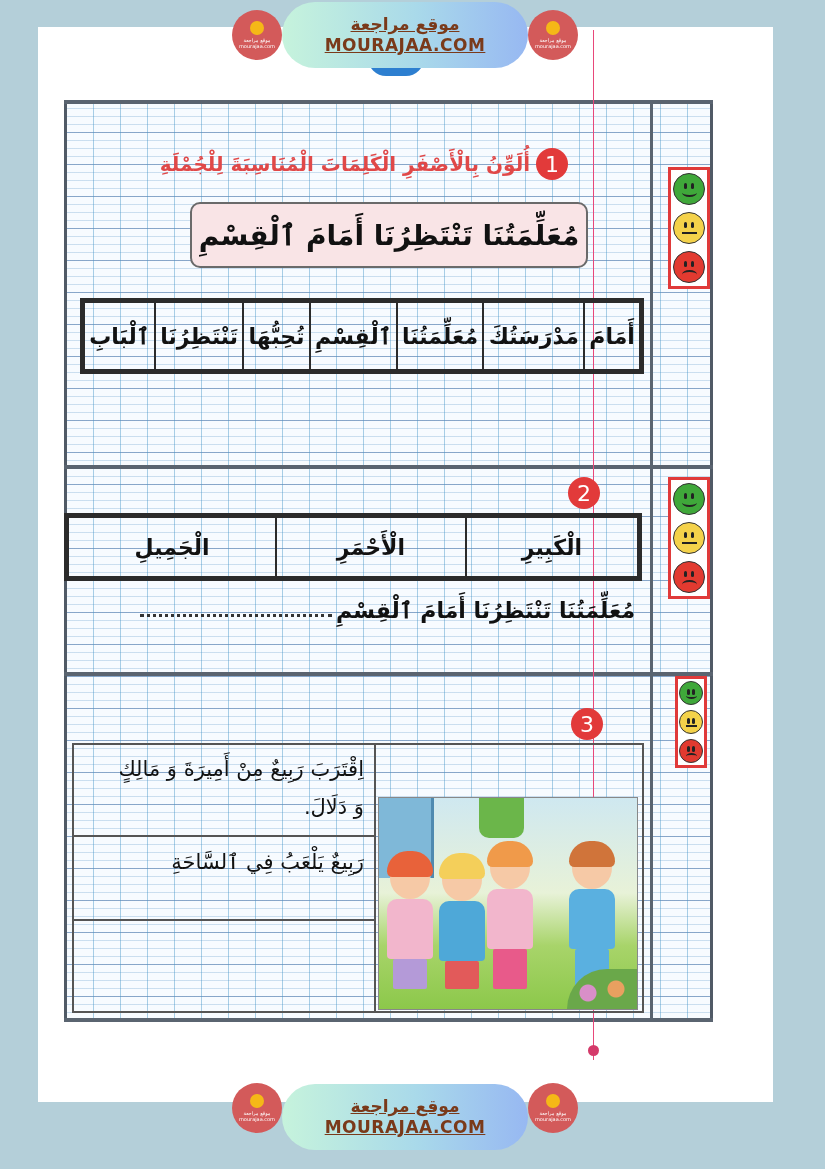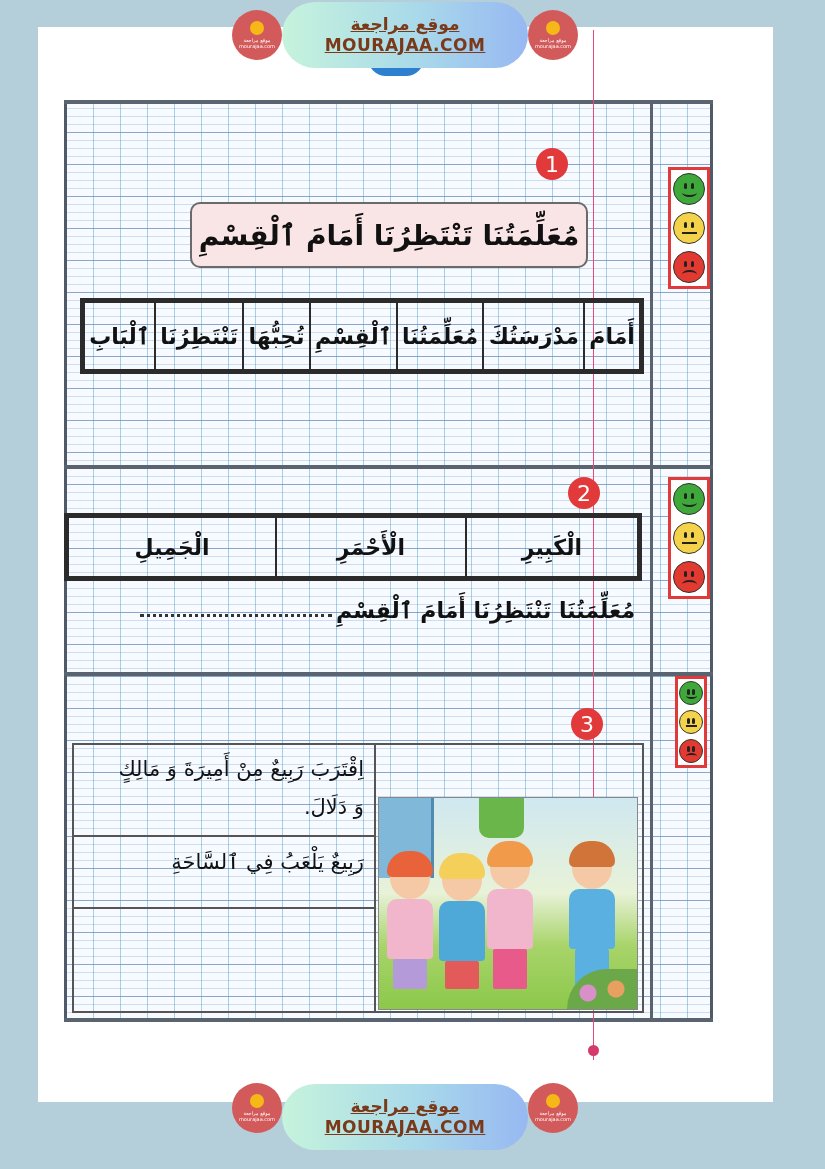"أُلَوِّنُ بِالْأَصْفَرِ الْكَلِمَاتَ" span { html: none -> <span>أُلَوِّنُ بِالْأَصْفَرِ الْكَلِمَاتَ الْمُنَاسِبَةَ لِلْجُمْلَةِ</span> }
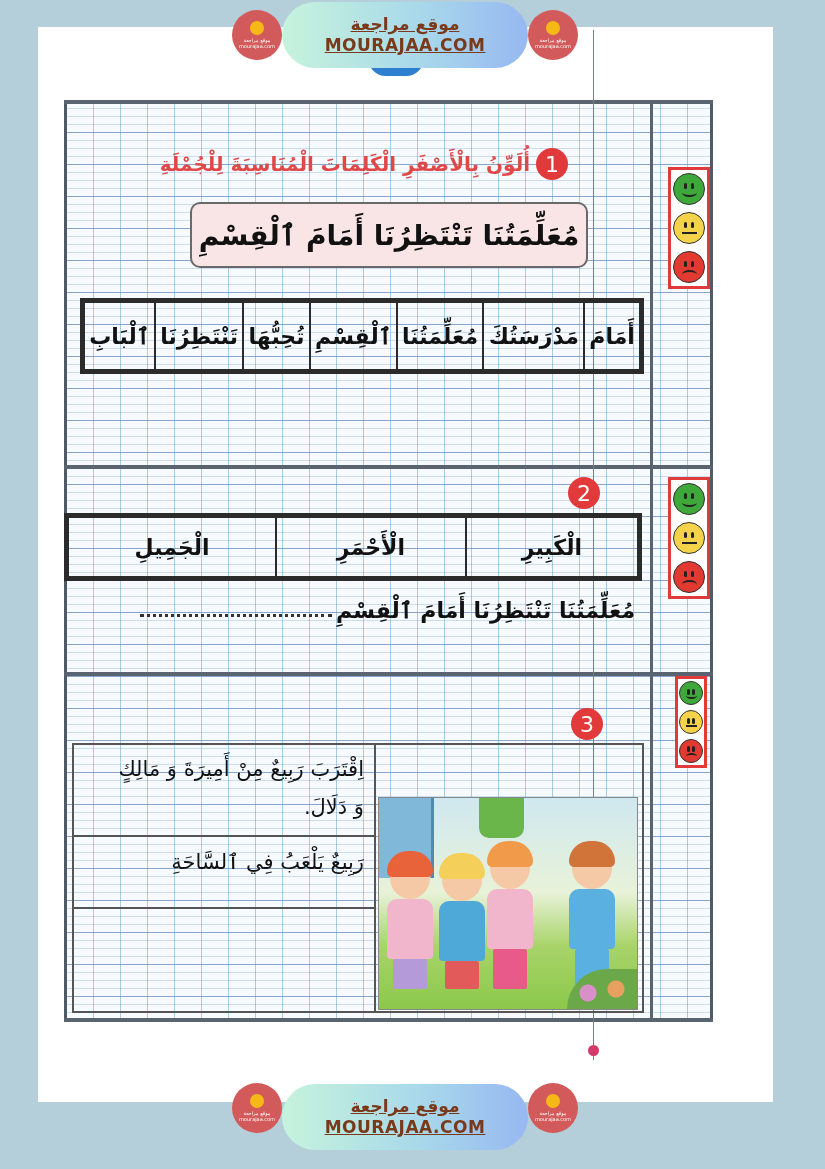"رَبِيعٌ يَلْعَبُ فِي ٱلسَّاحَةِ" div.s3-row { height: 72px -> 84px }
